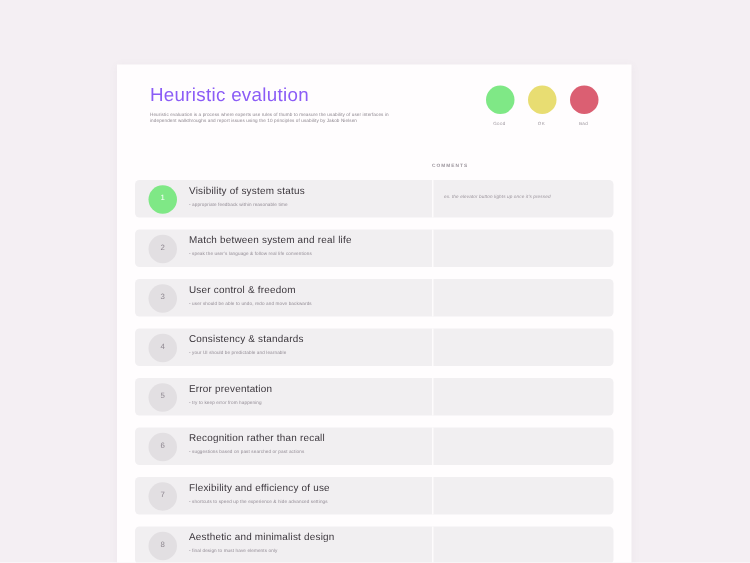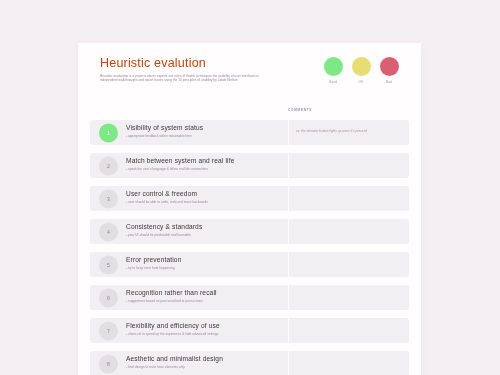"Heuristic evalution" .title { color: #c2410c -> #8b5cf6 }
